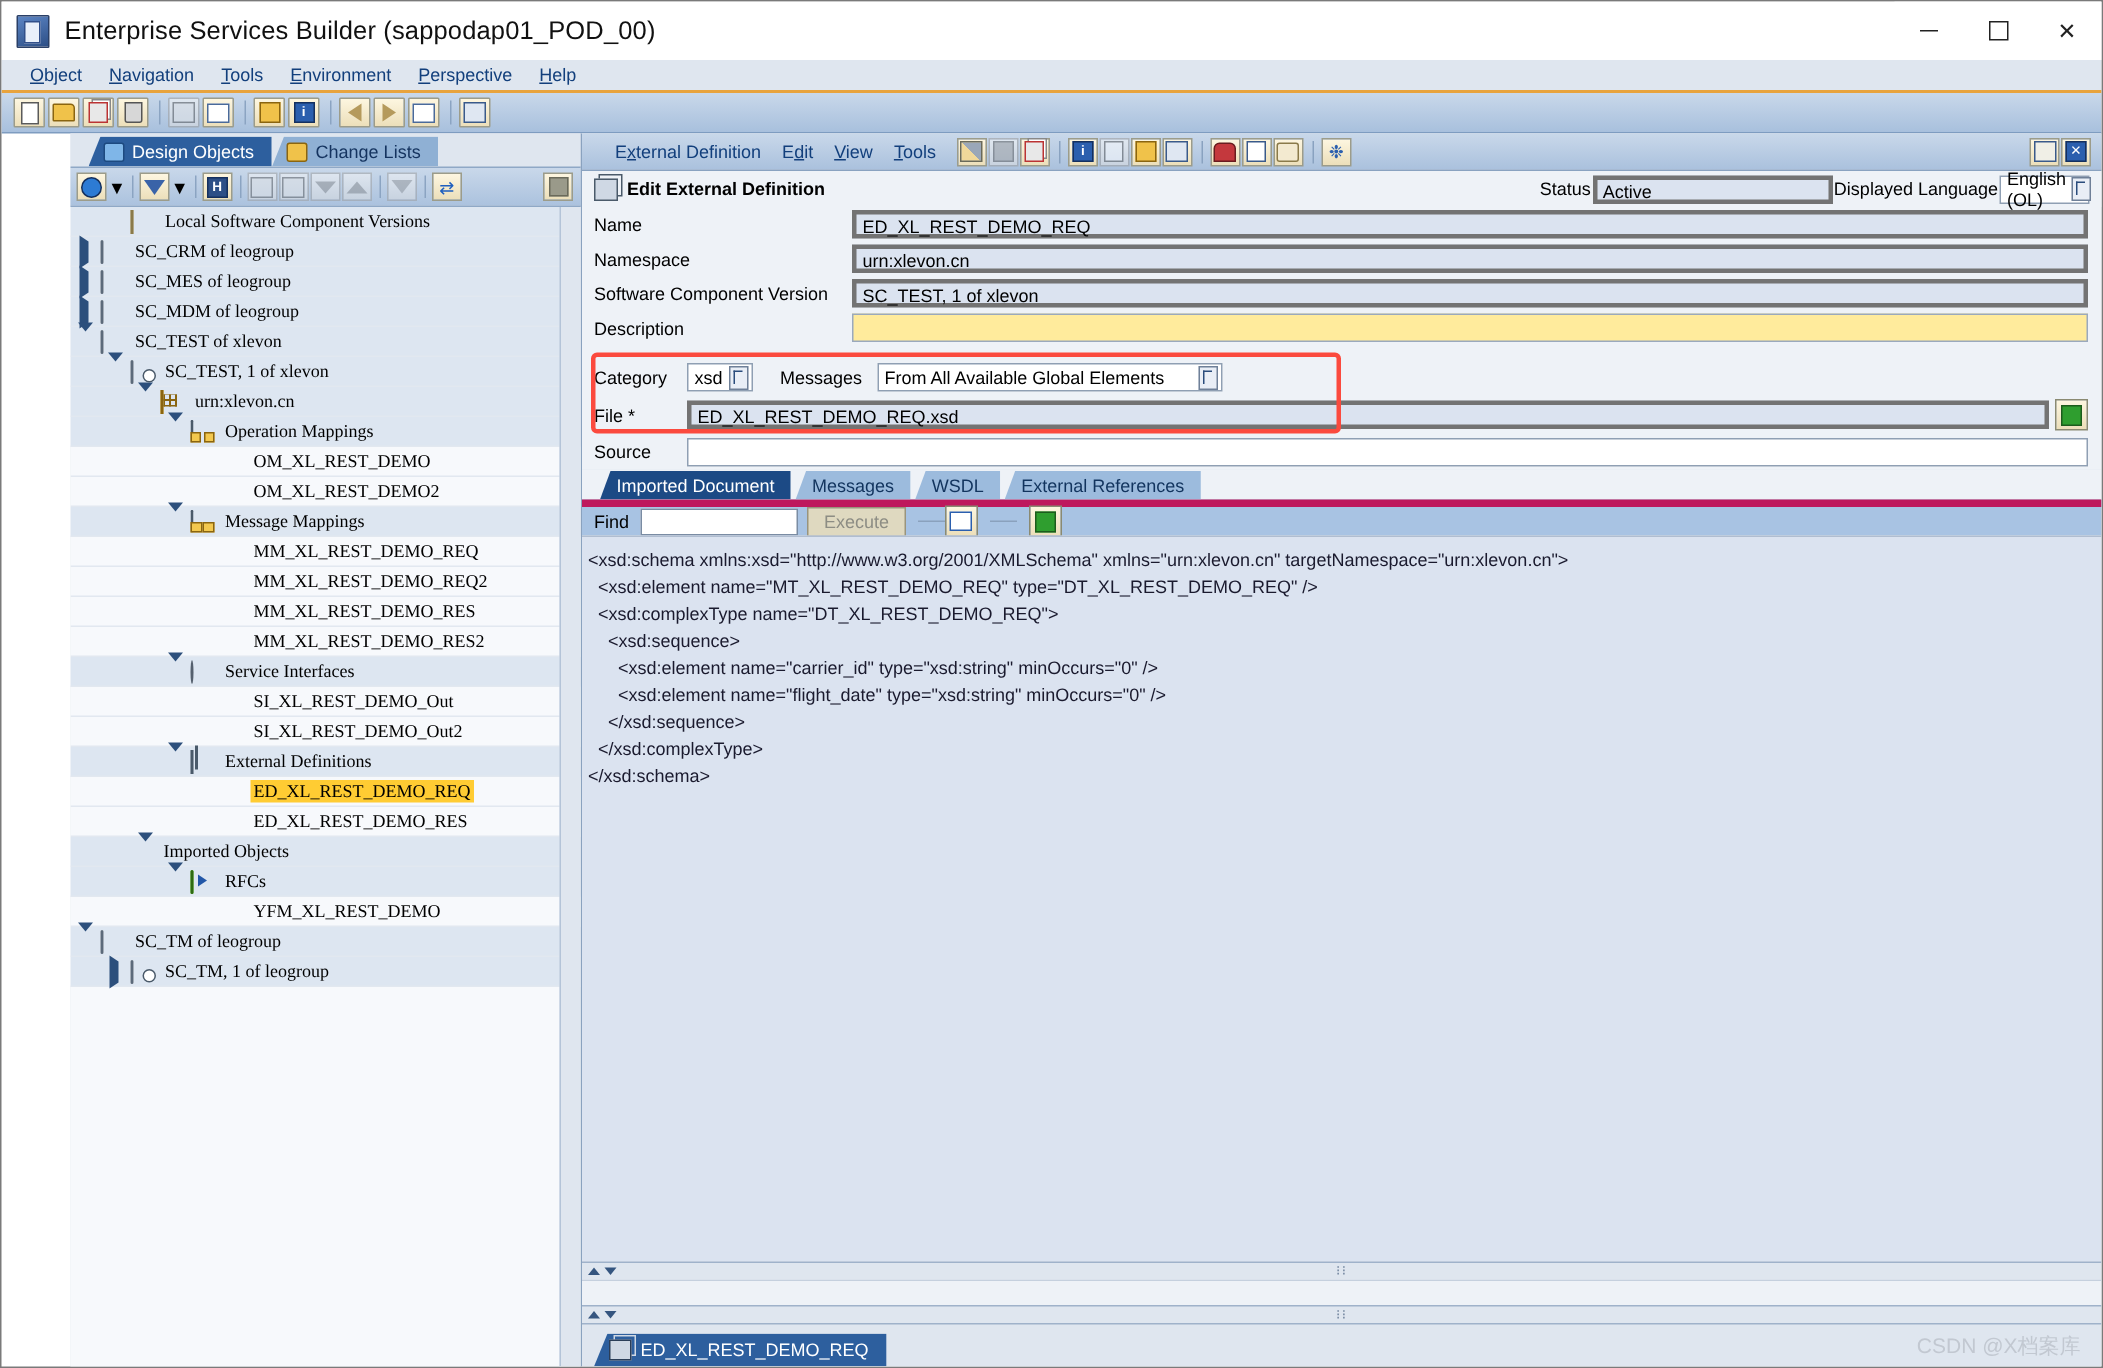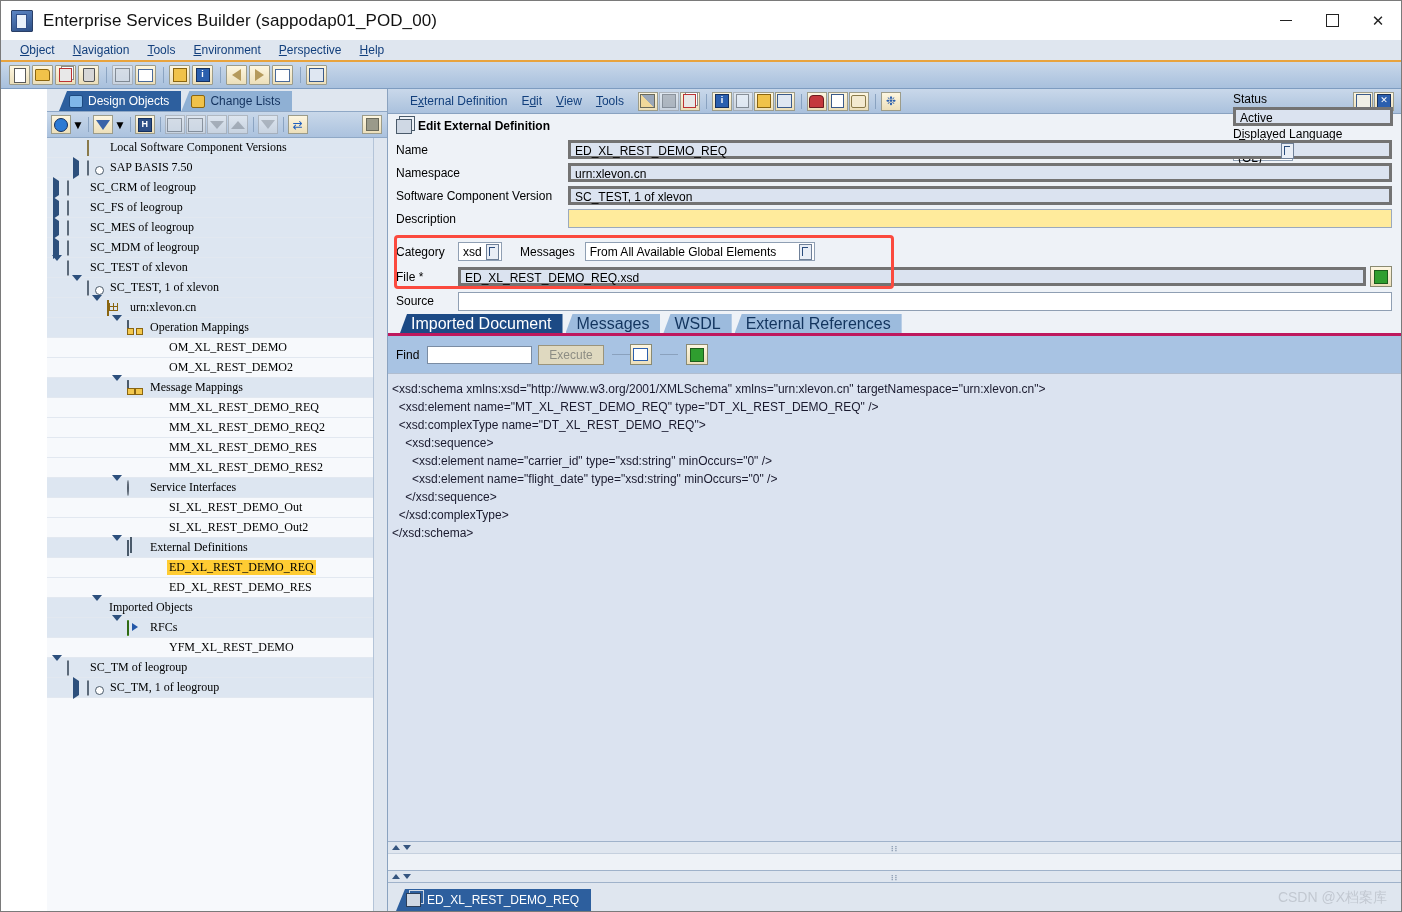"Status" .hdr-right { align-items: none -> center; flex-direction: column -> none }
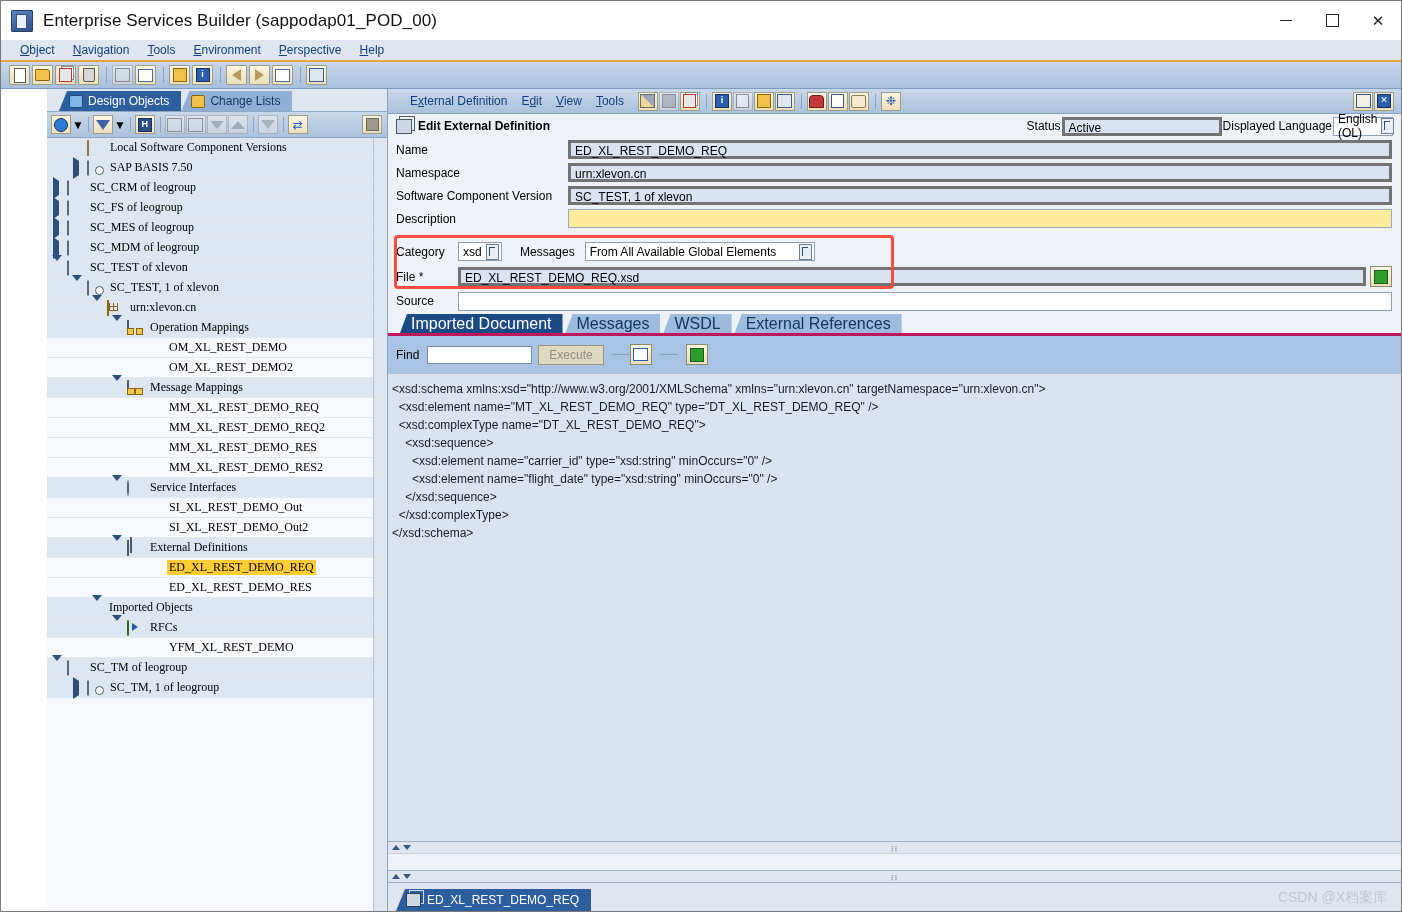"SAP BASIS 7.50" div.trow { html: <div> <span></span> <span><span></span></span> <span><span></span></span> <span>SAP BASIS 7.50</span> </div> -> none }
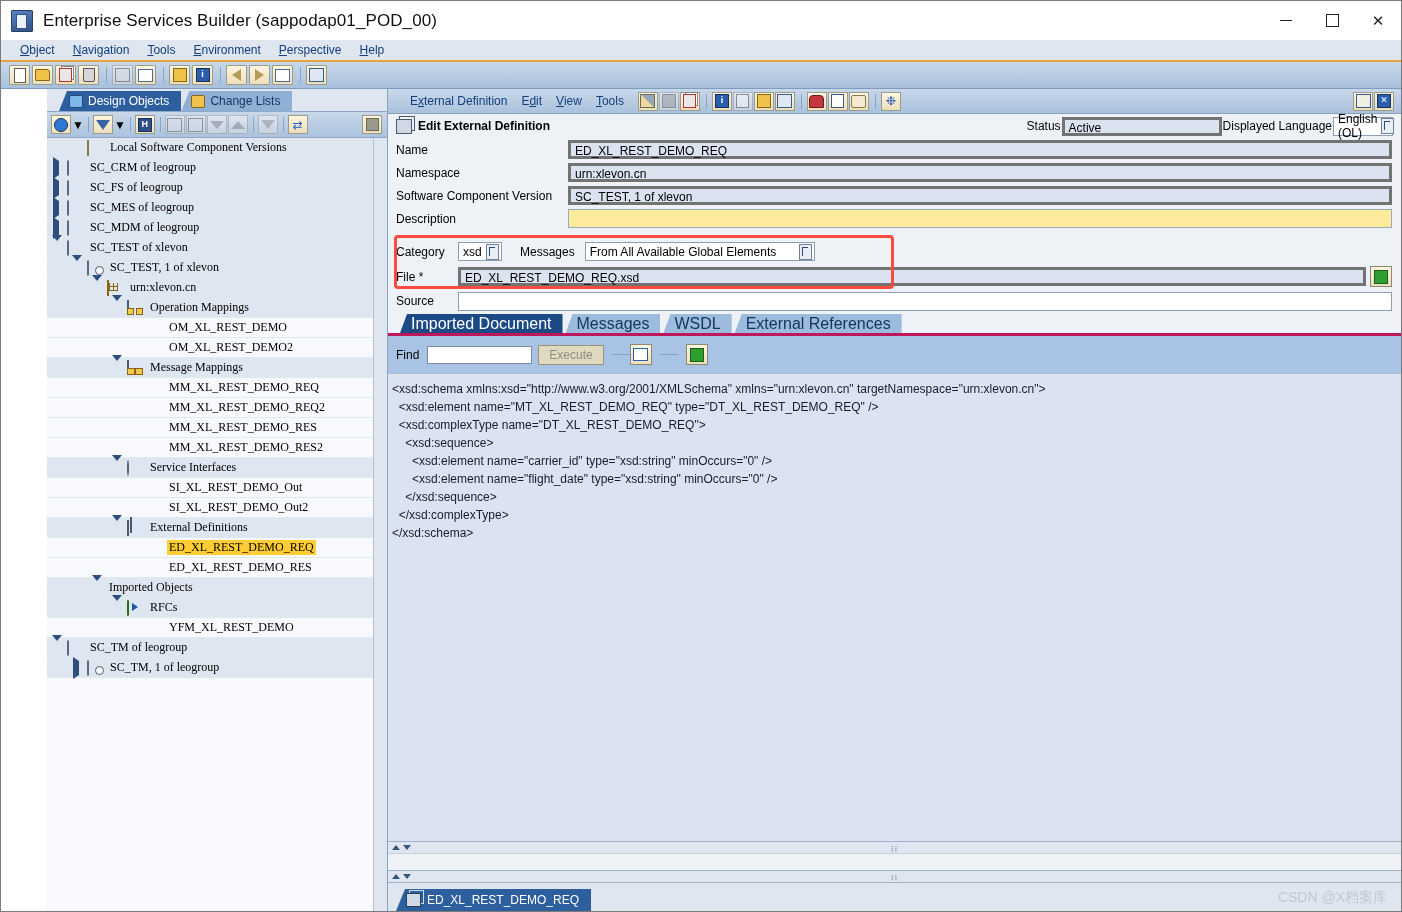"SC_FS of leogroup" div.trow { html: <div> <span><span></span></span> <span><span></span></span> <span>SC_FS of leogroup</span> </div> -> none }
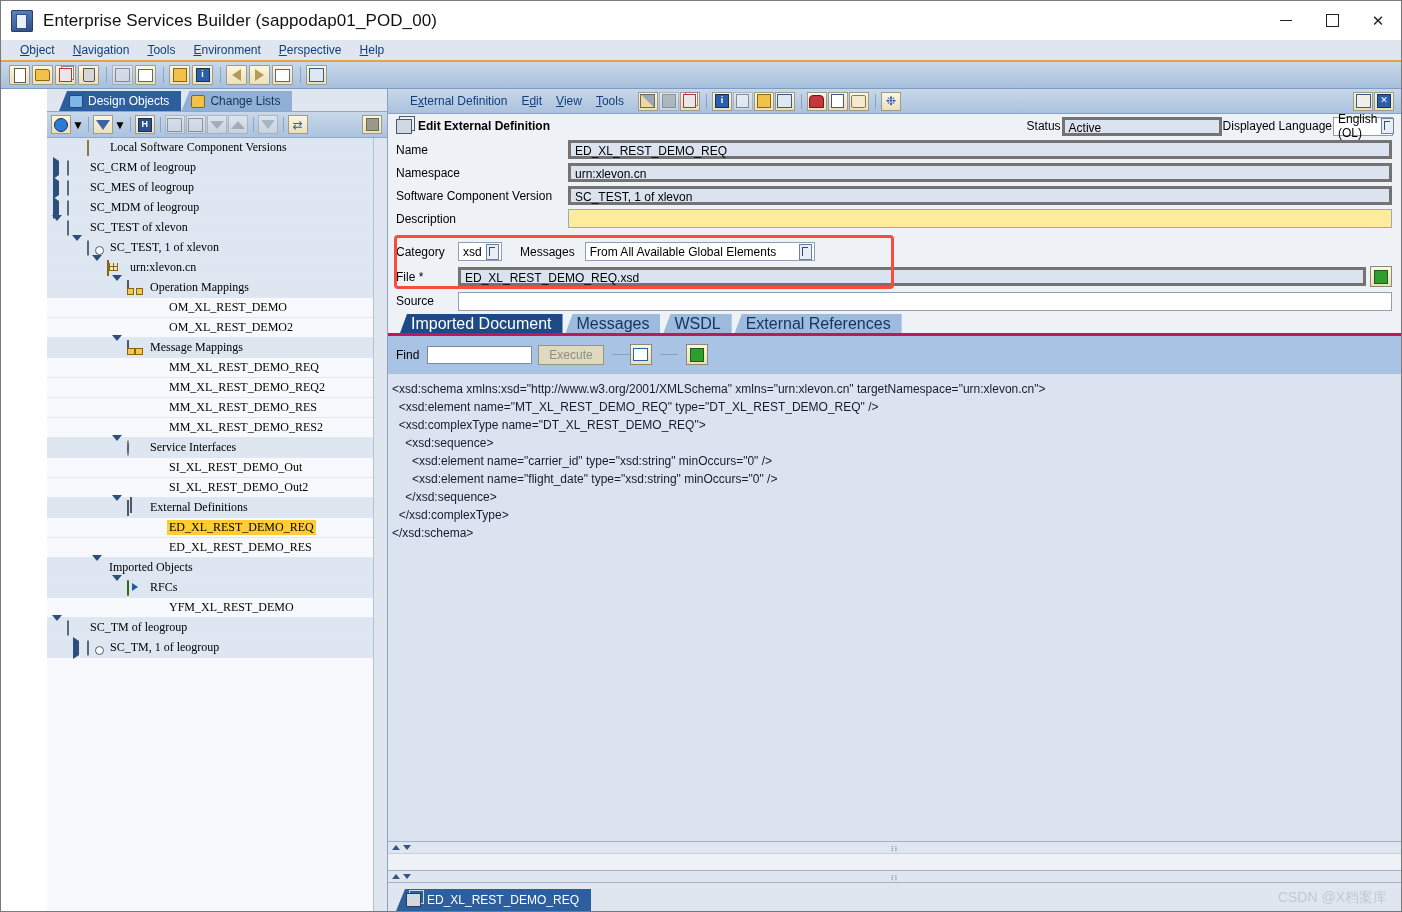"Imported Document" .tabi { font-size: 16px -> 12px }
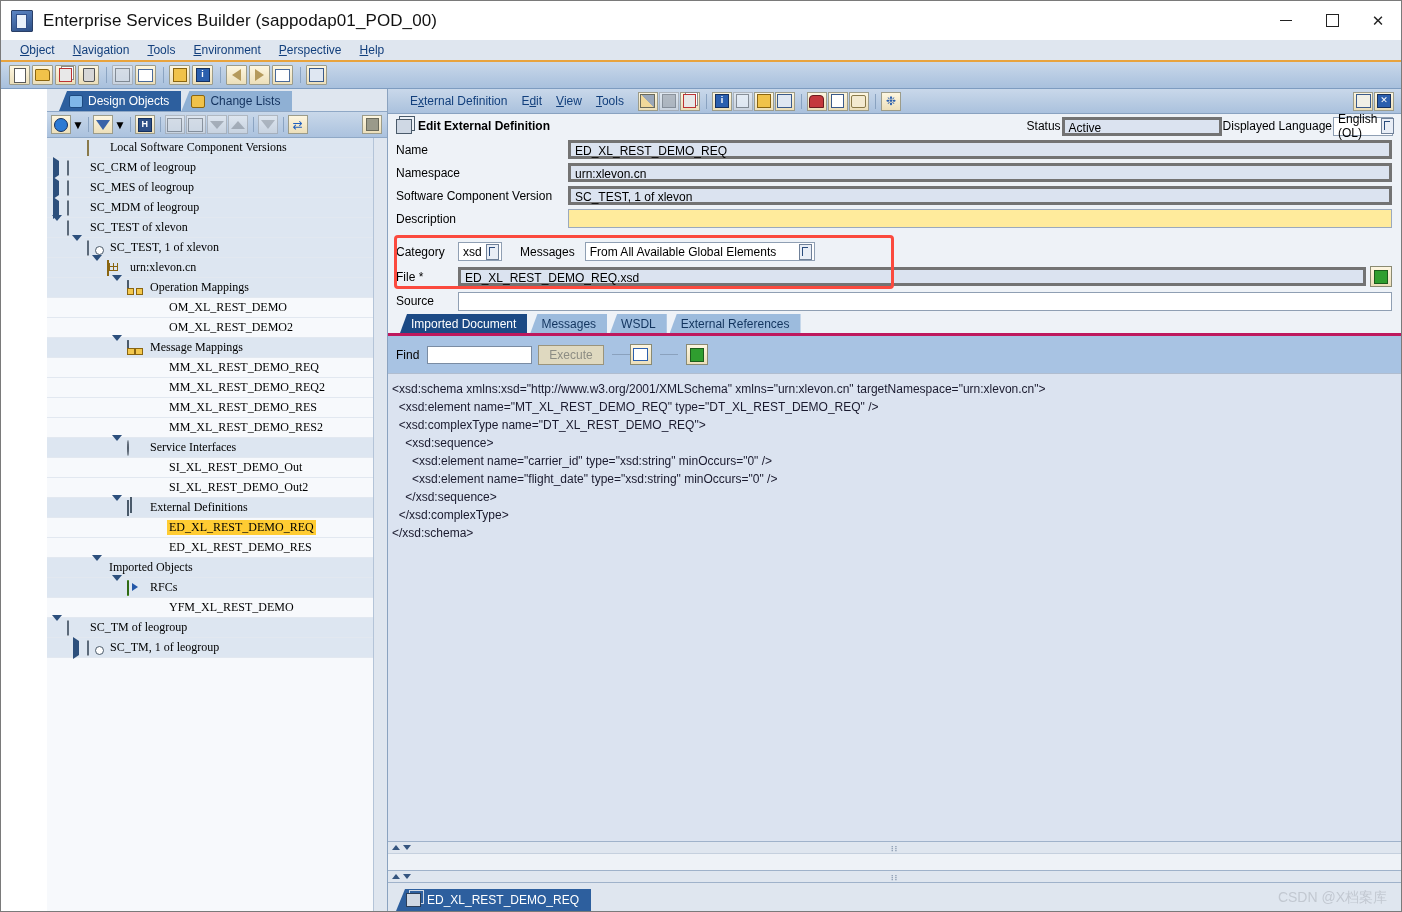"Find" .findbar { border-top: 3px solid #be185d -> 5px solid #be185d; height: 40px -> 24px }
